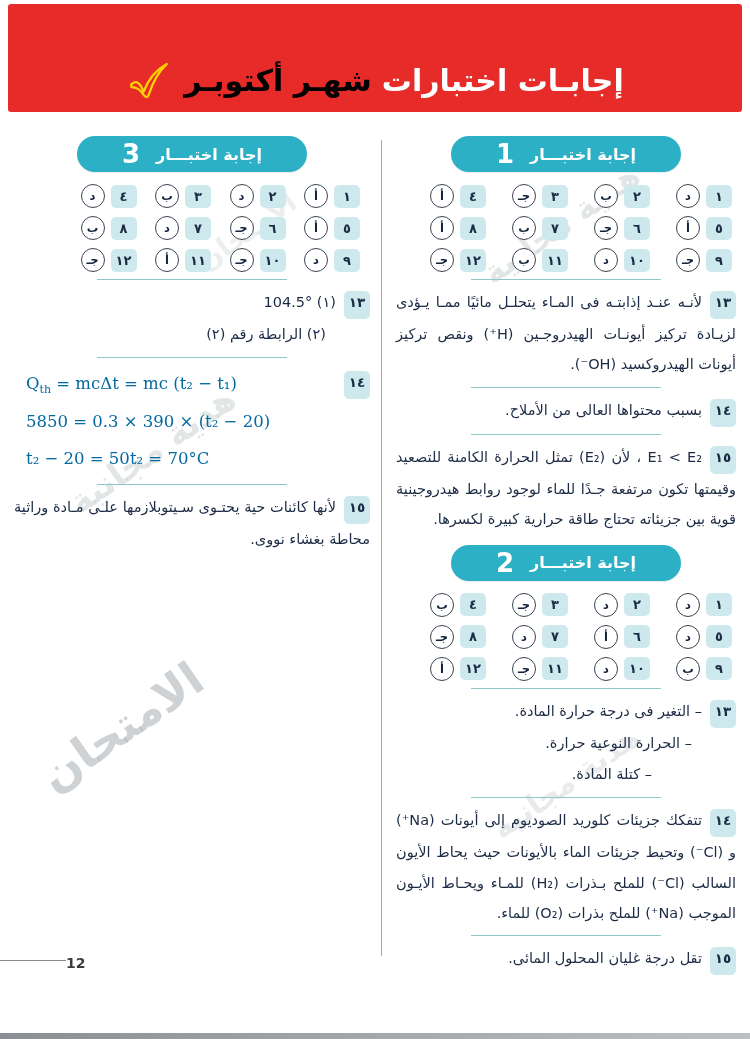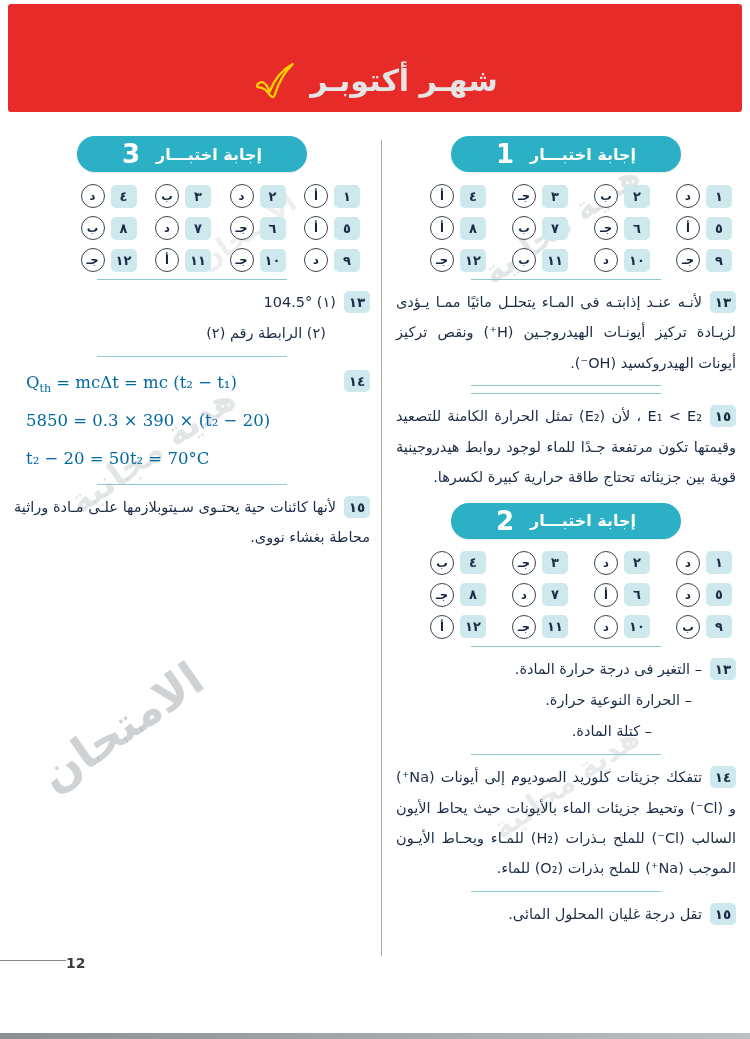"شهـر أكتوبـر" .banner .by { color: #e5e5e5 -> #000000 }
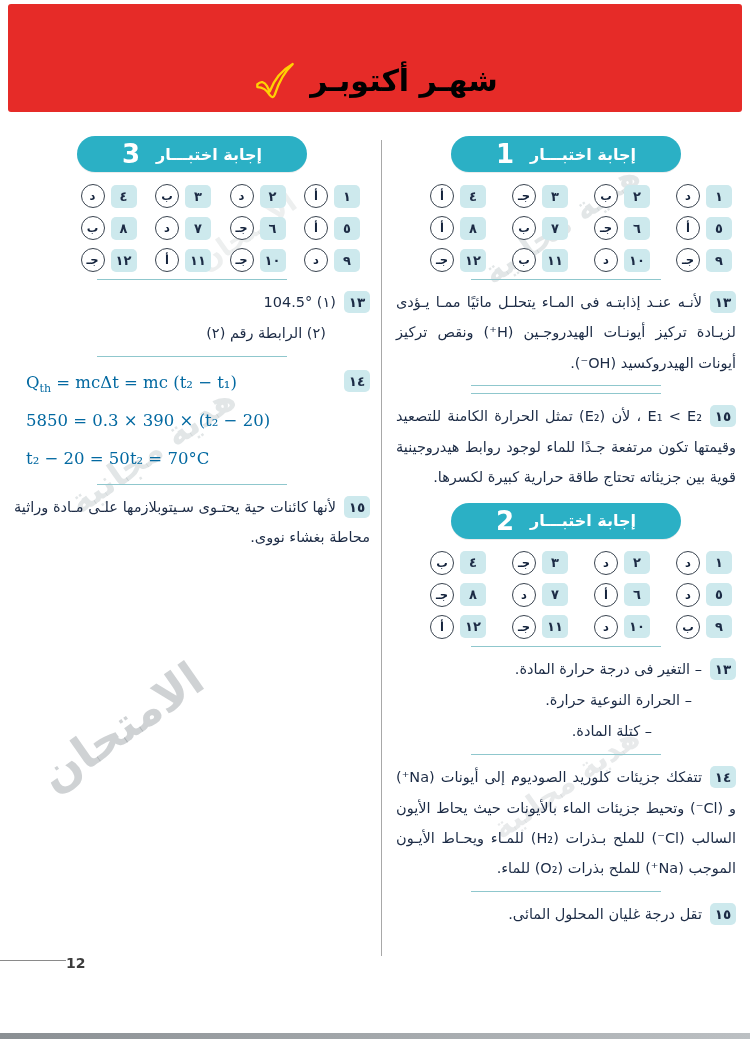"إجابـات اختبارات" span.bw { html: none -> <span>إجابـات اختبارات</span> }
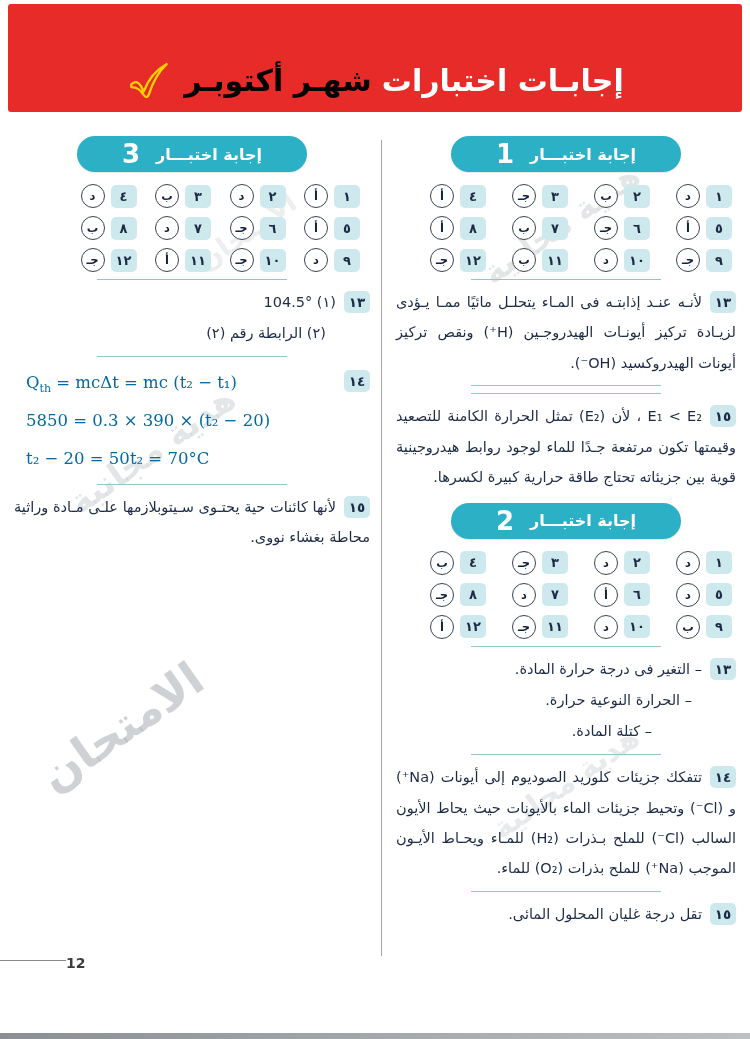"١٣" .qbadge { height: 22px -> 28px }
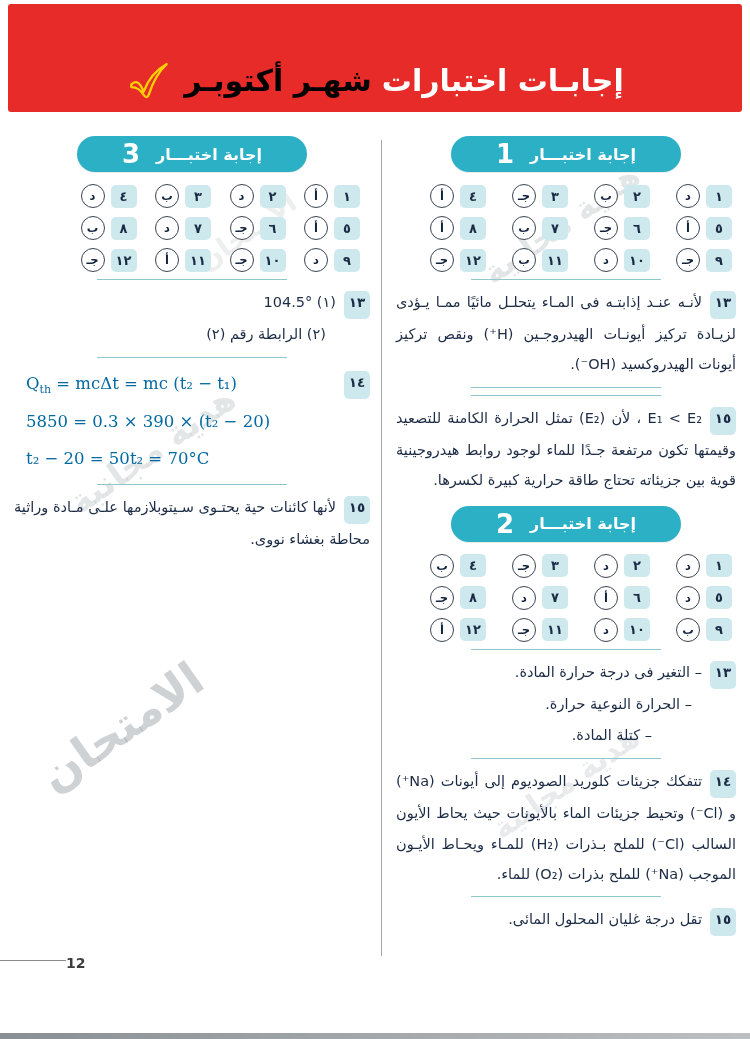"١٤بسبب محتواها العالى من الأملاح." div.note { html: none -> <div> <span>١٤</span><span>بسبب محتواها العالى من الأملاح.</span> </div> }
